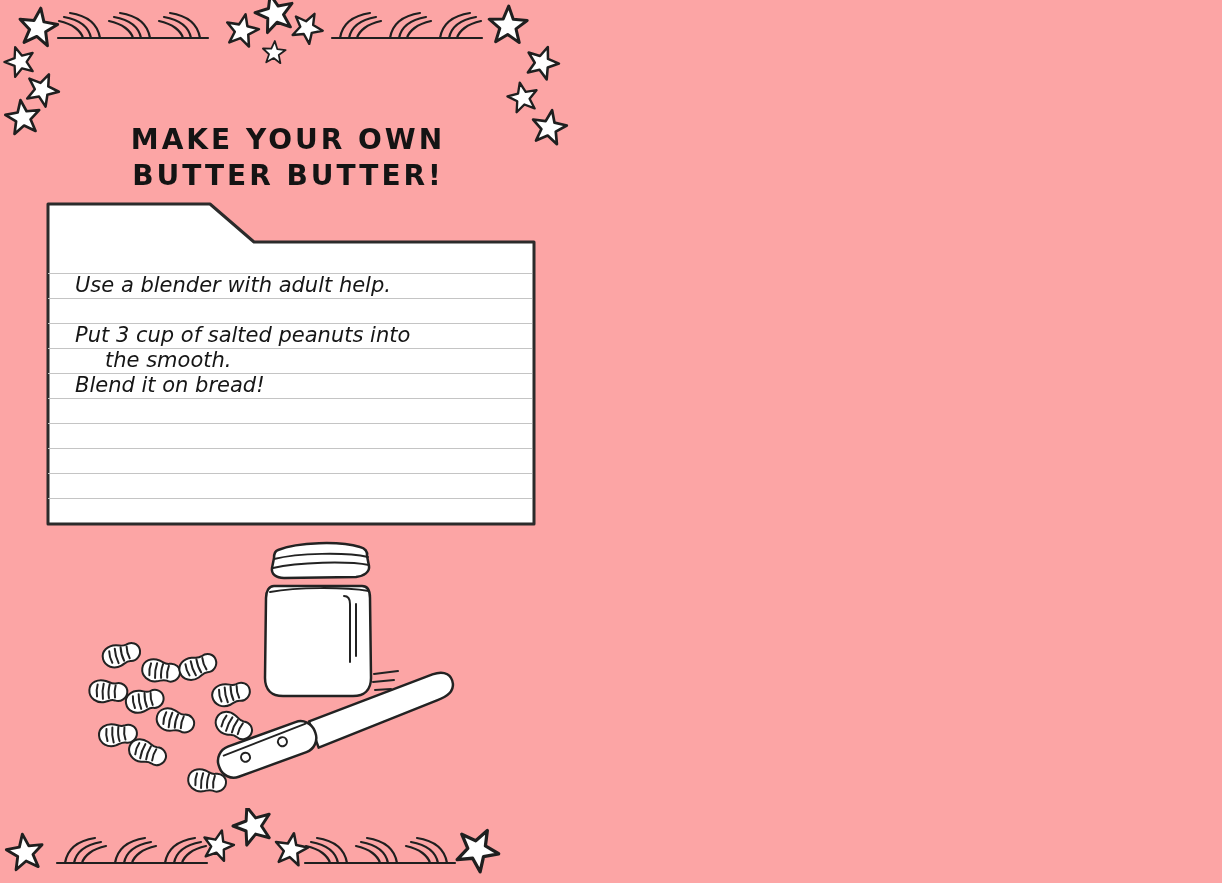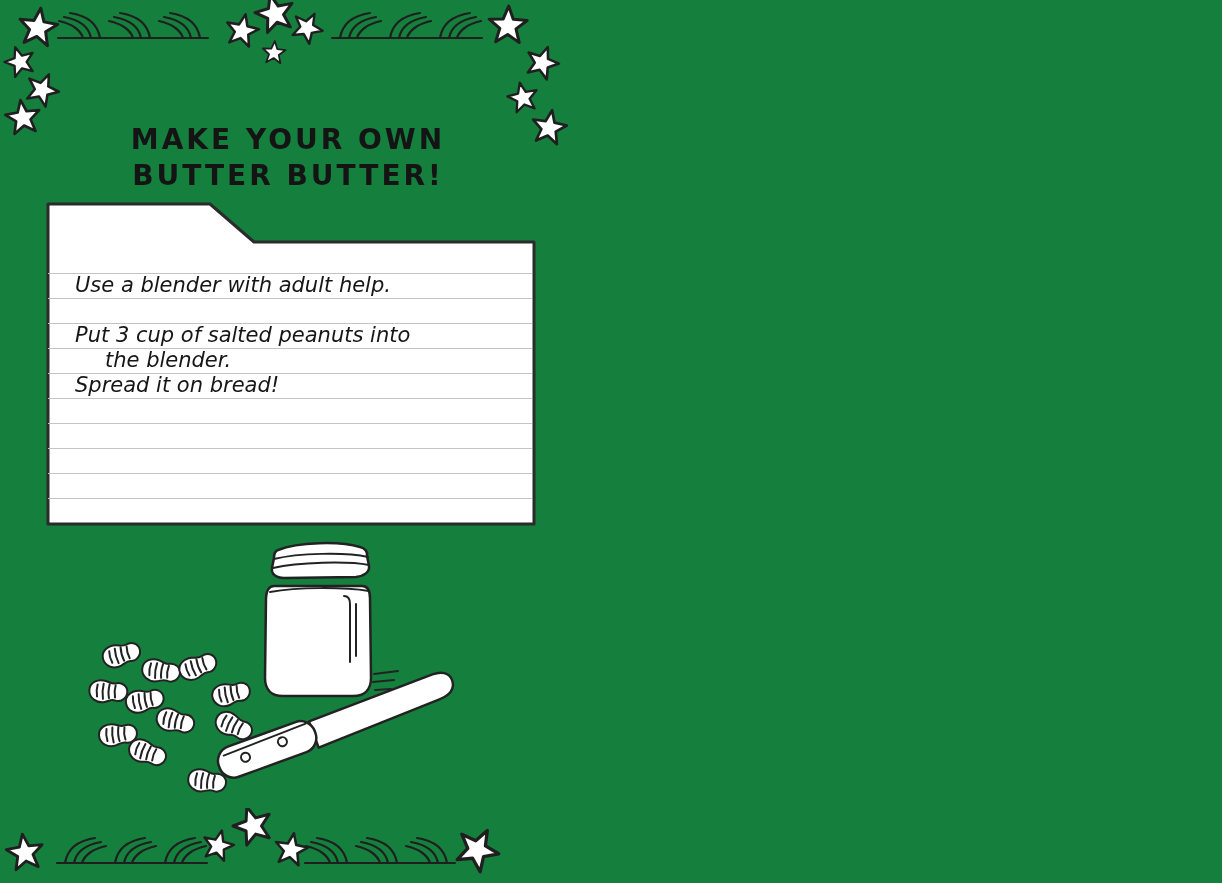"MAKE YOUR OWN" .sheet { background: #15803d -> #fca5a5 }
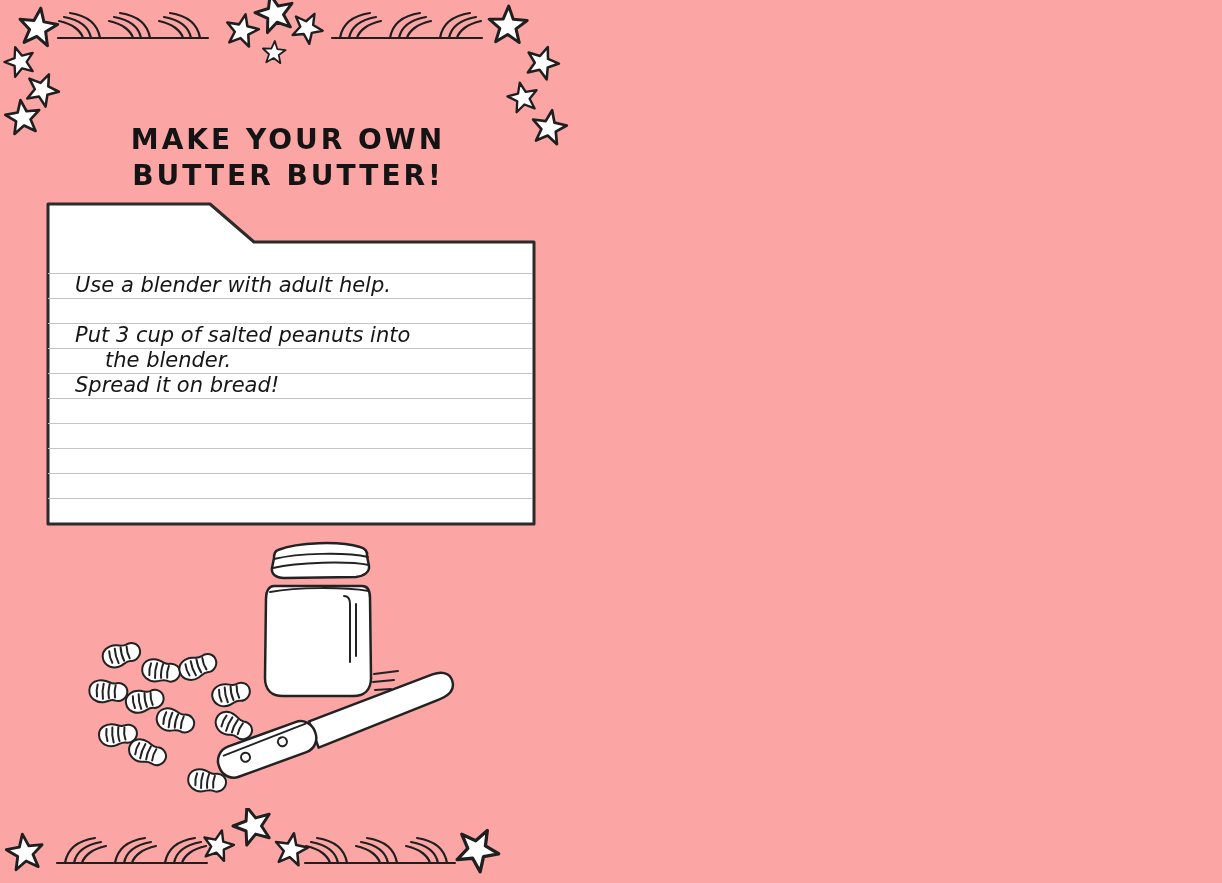"the blender." div.cl { text: blender -> smooth }
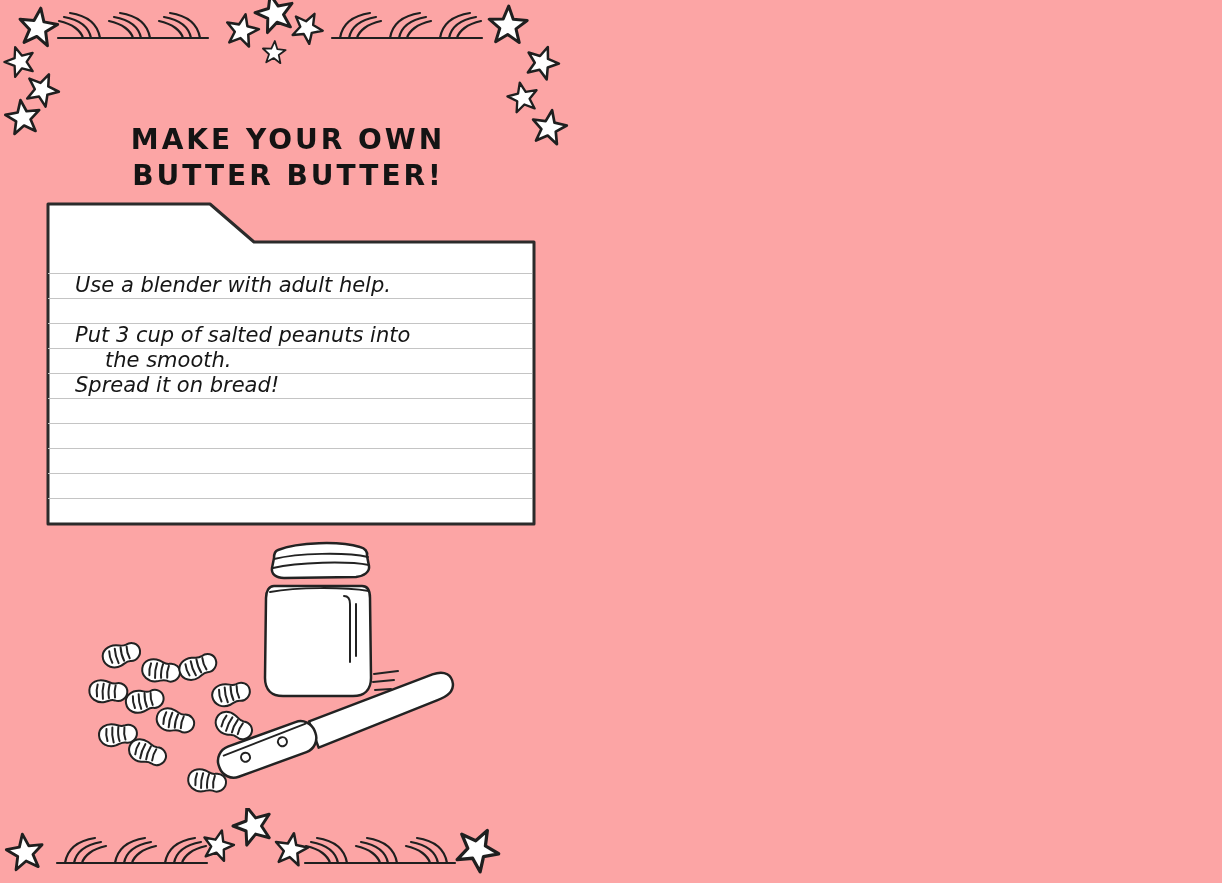"Spread it on bread!" div.cl { text: Spread -> Blend }
